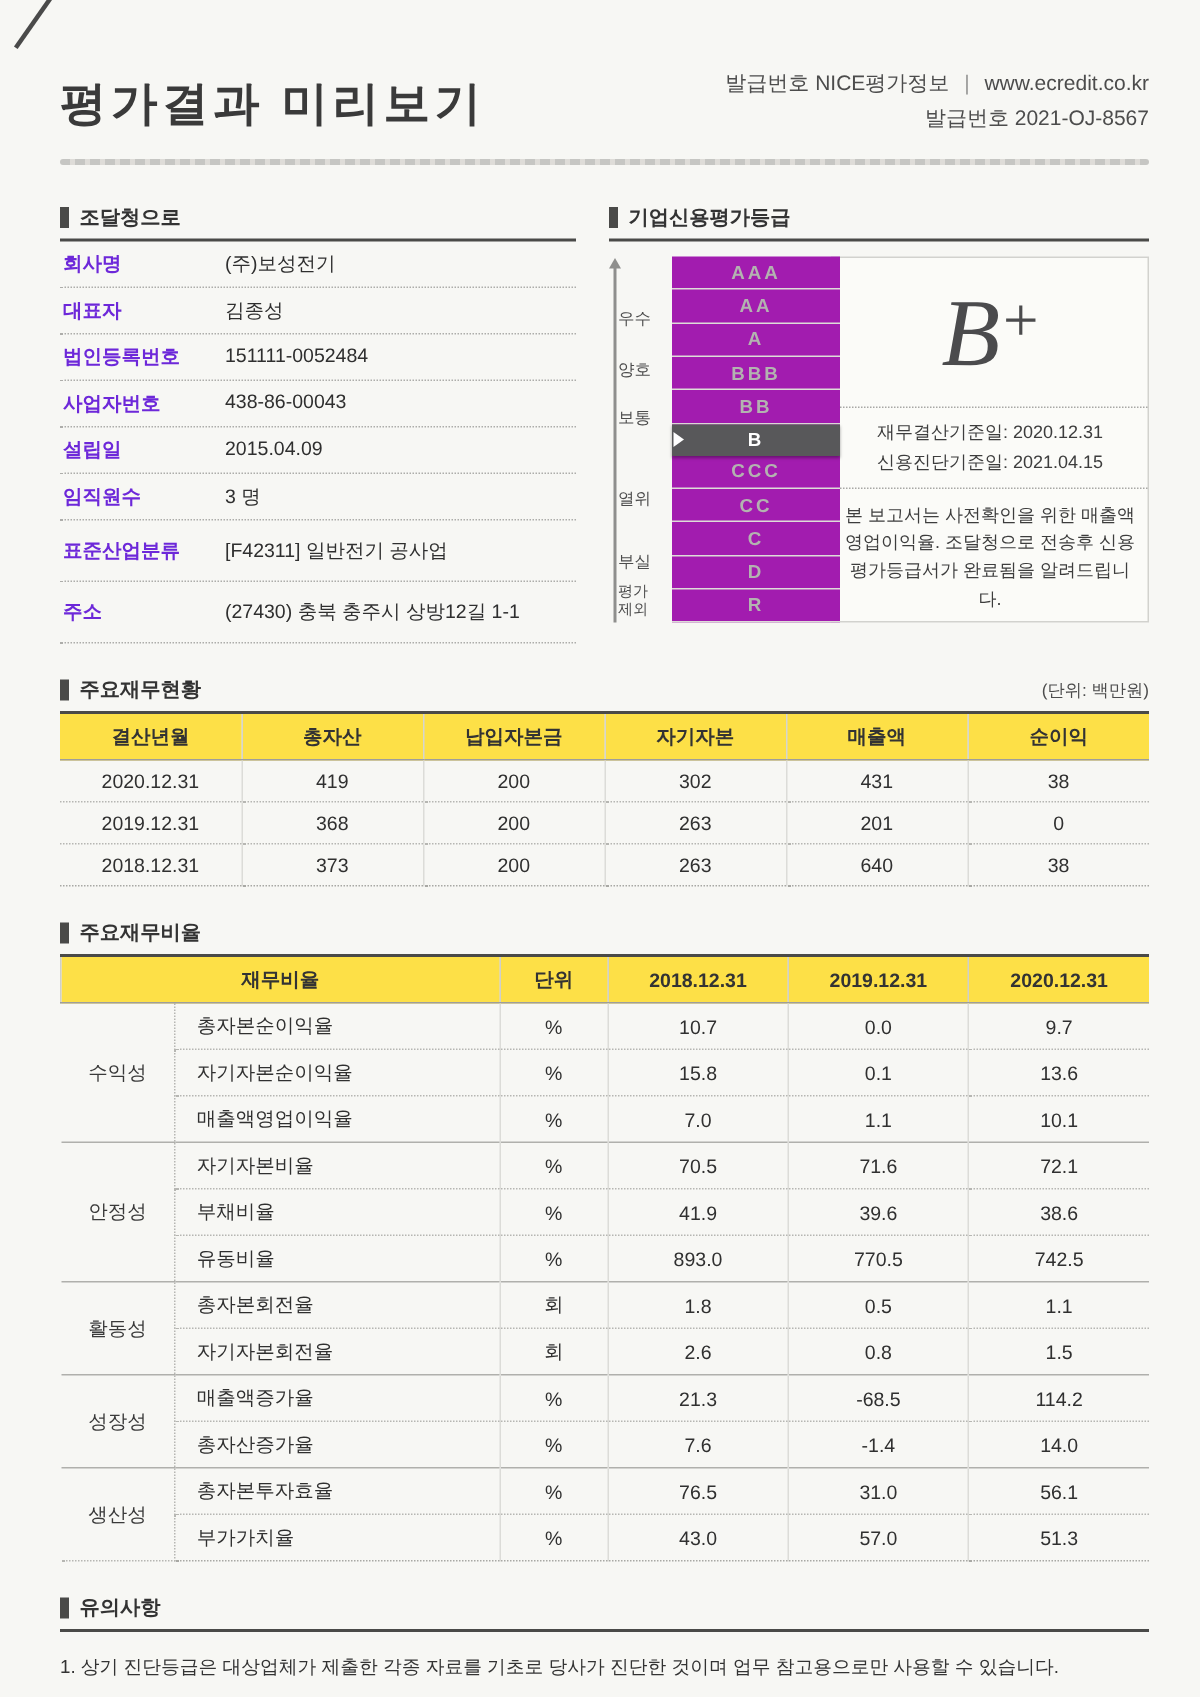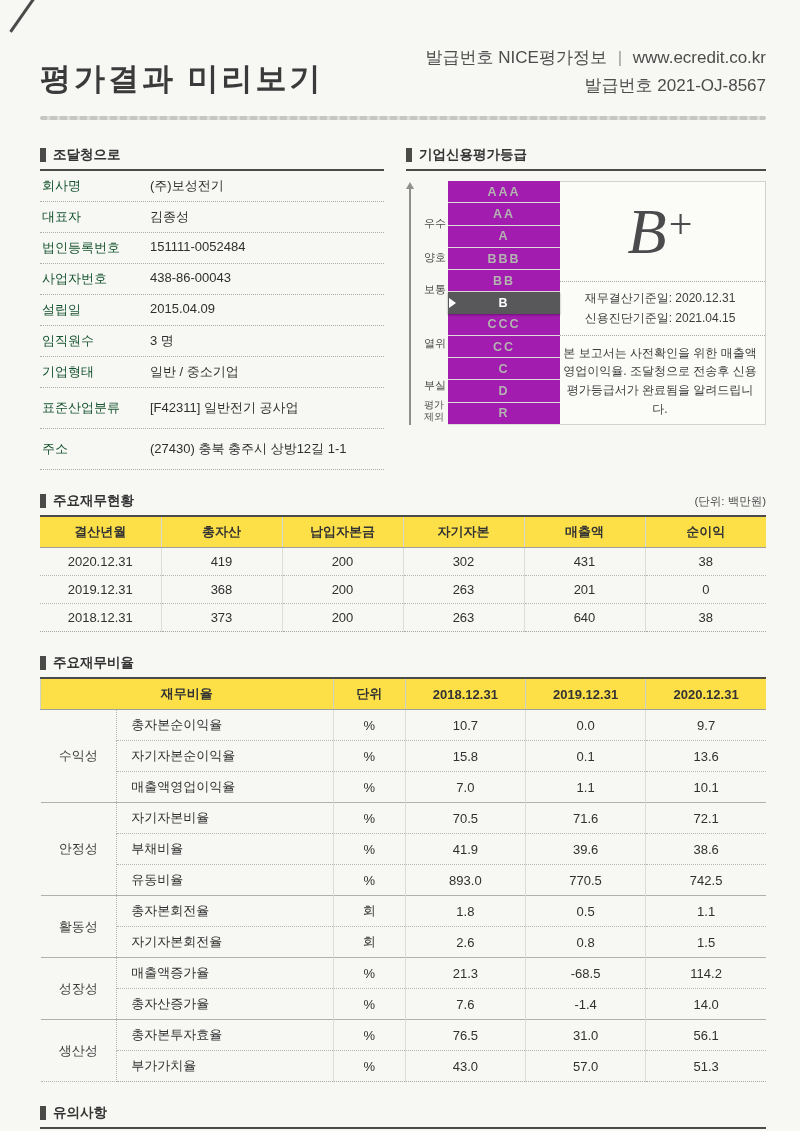"발급번호 NICE평가정보 | www.ecredit.co.kr" .doc-meta { font-size: 17px -> 14px }
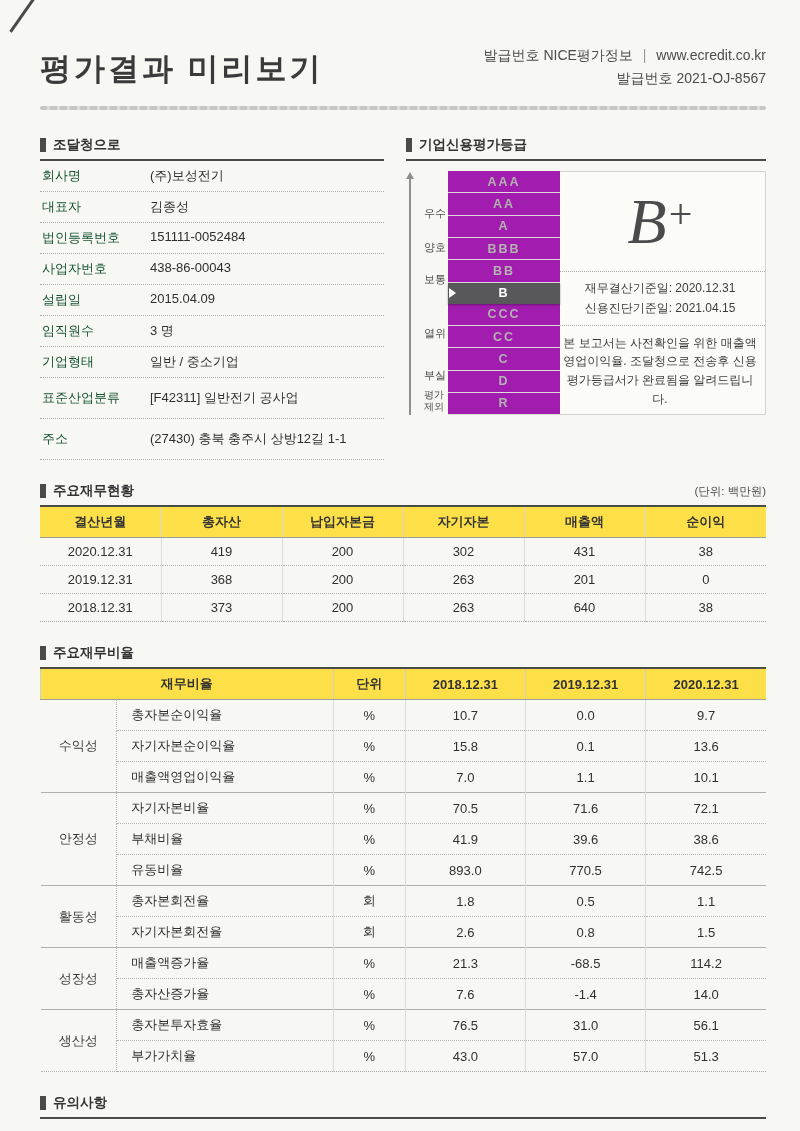"회사명" .ov-label { color: #14532d -> #6d28d9; font-weight: none -> bold }
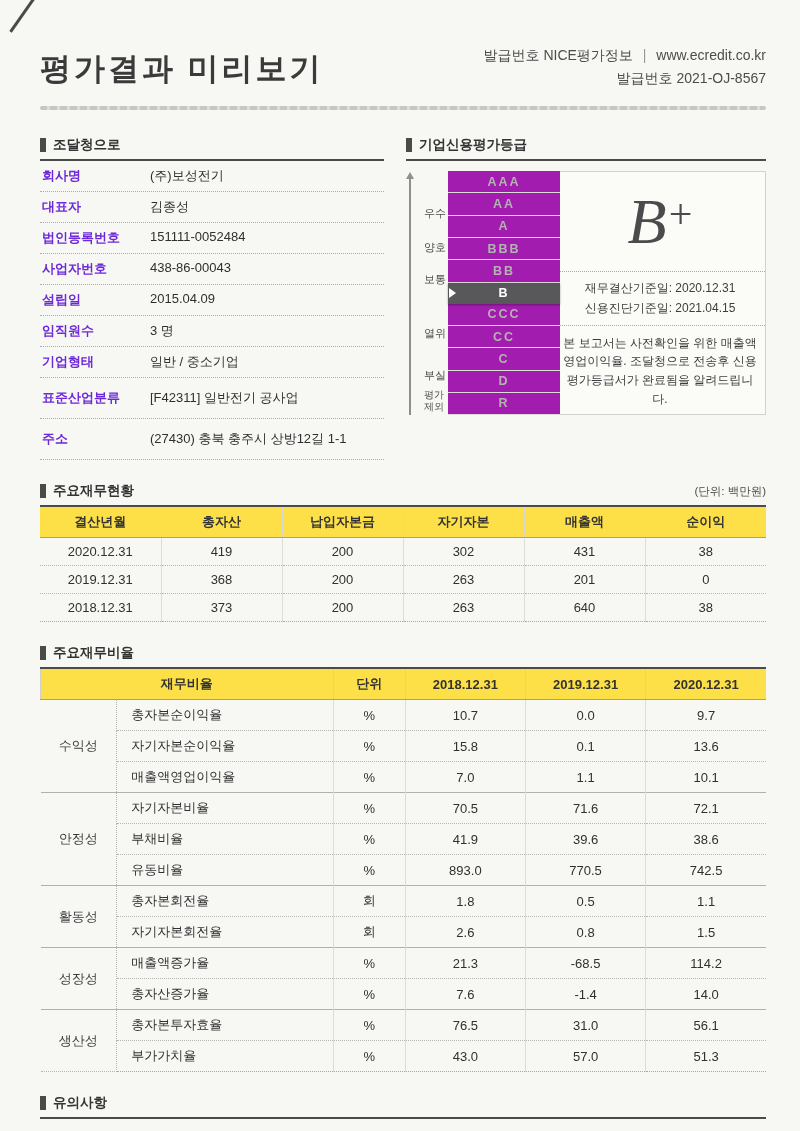"우수" .scale-label { left: 18px -> 6px }
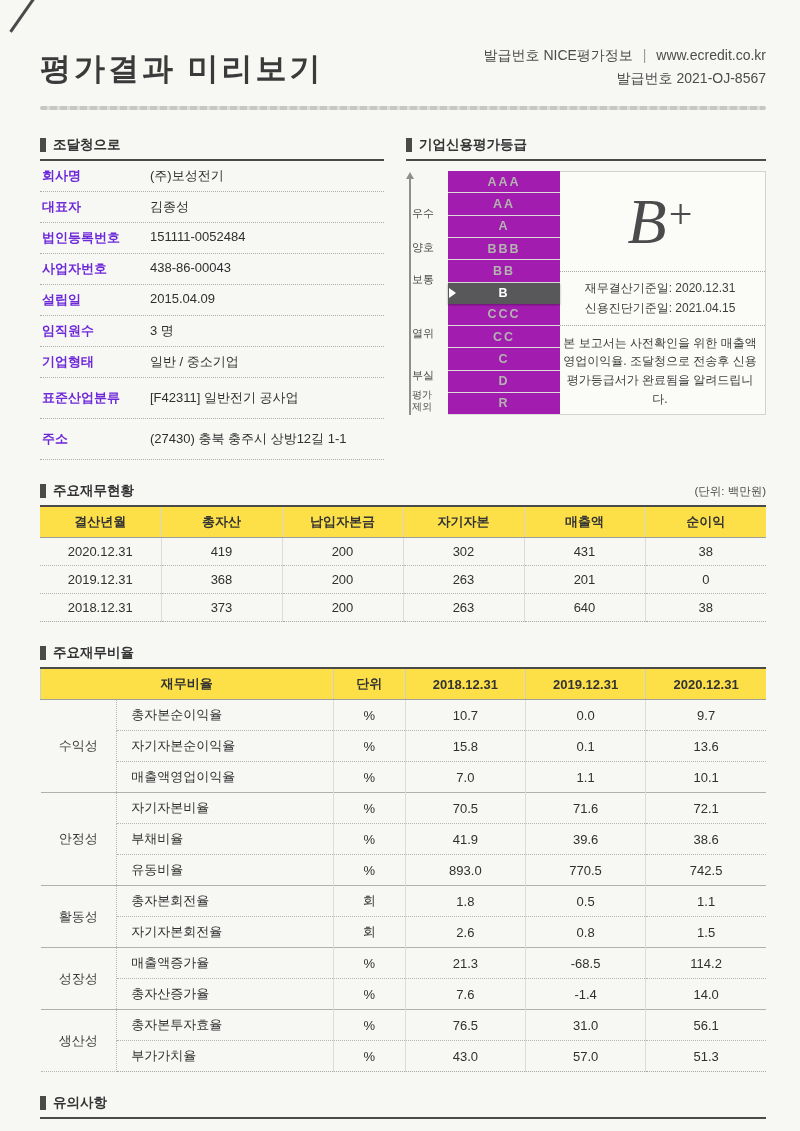"기업형태" div.ov-row { html: <div> <span>기업형태</span> <span>일반 / 중소기업</span> </div> -> none }
